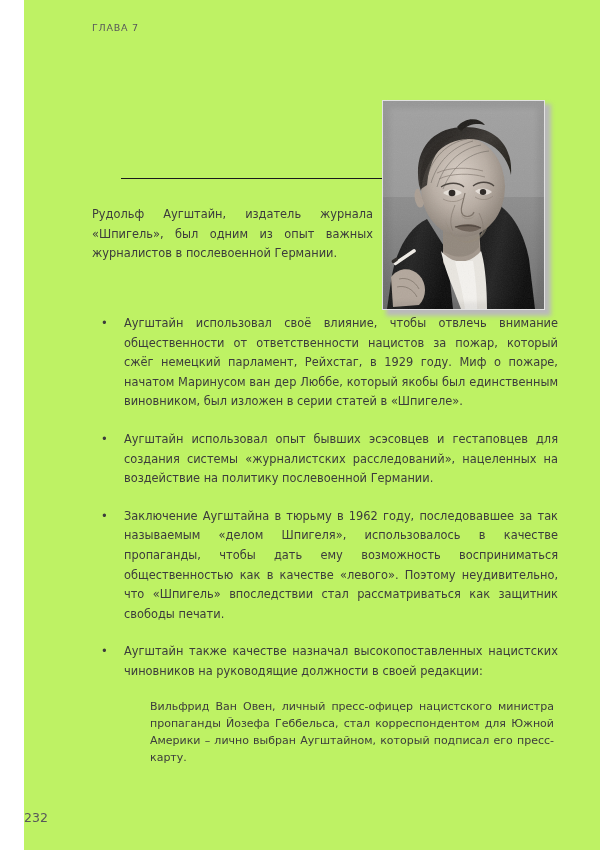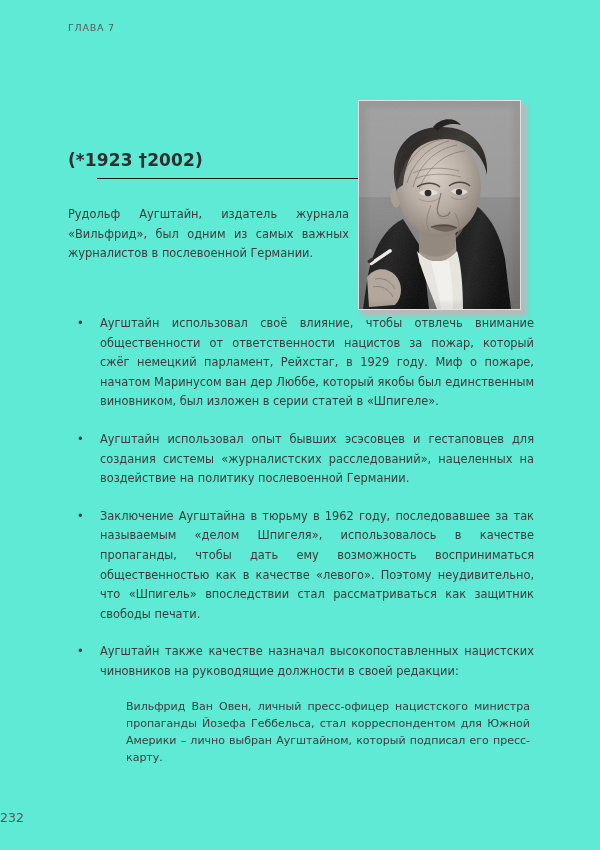"ГЛАВА 7" .page { background: #5eead4 -> #bef264; margin-left: none -> 24px }
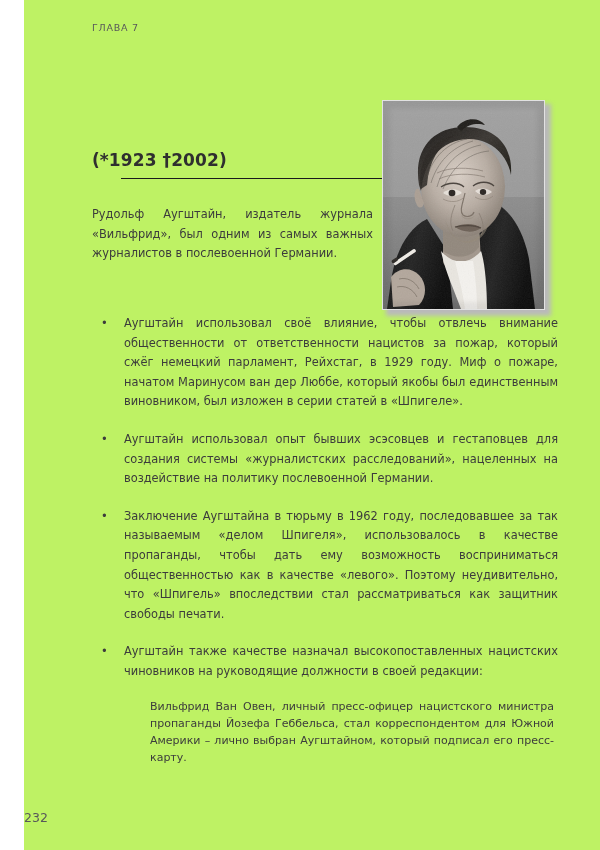"(*1923 †2002)" h2.subtitle { html: <h2>(*1923 †2002)</h2> -> none }
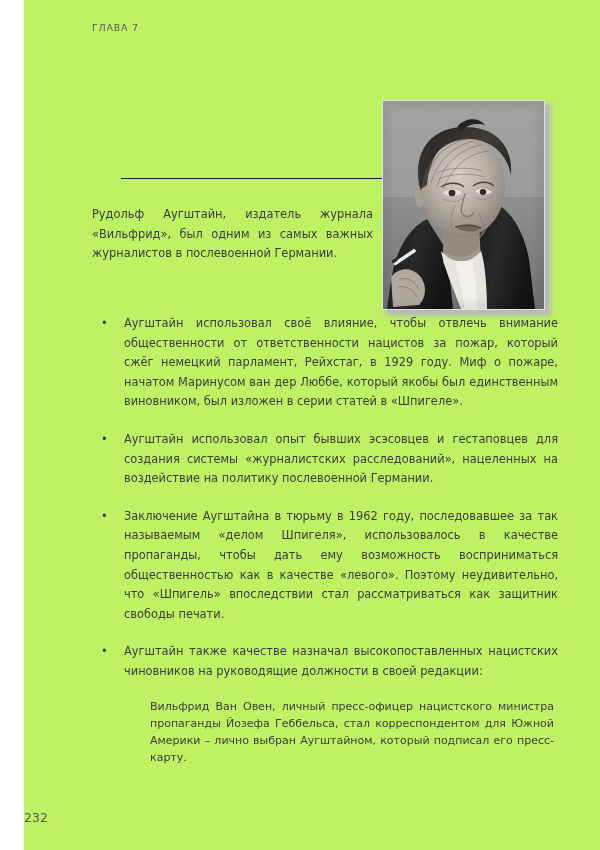"Рудольф Аугштайн, издатель журнала" p.intro { text: Вильфрид», был одним из самых -> Шпигель», был одним из опыт }
